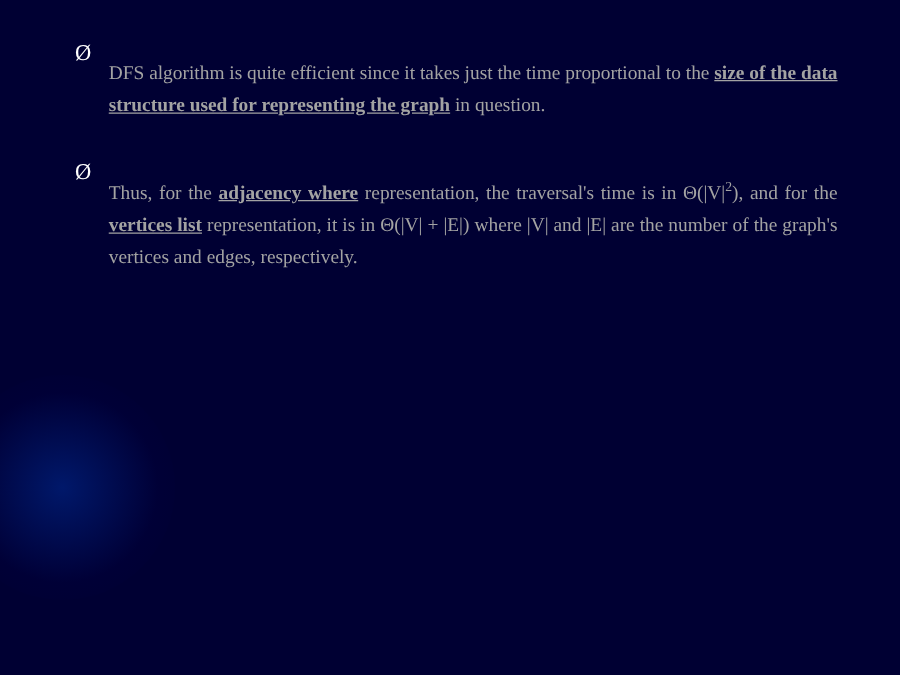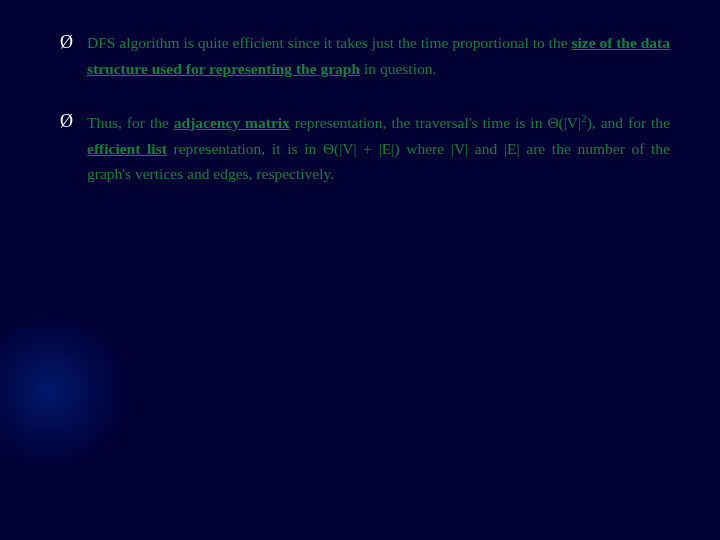"DFS algorithm is quite efficient" .bullet-text { color: #15803d -> #a3a3a3; margin-top: none -> 16px }
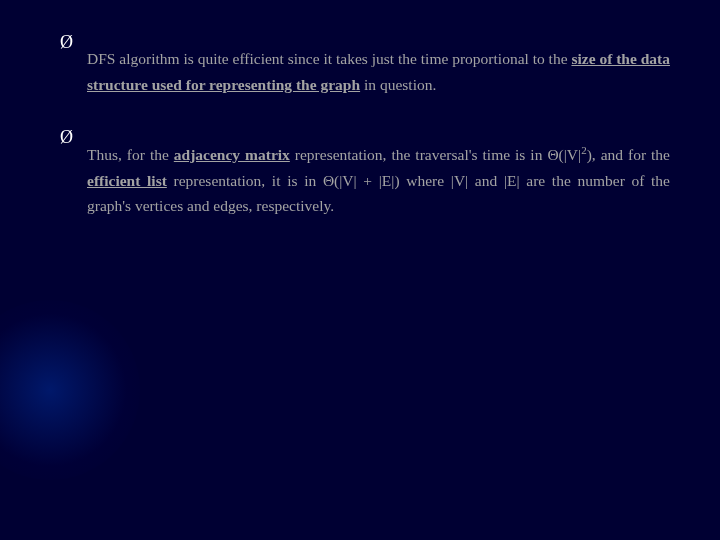"adjacency matrix" span.bold-underline { text: matrix -> where }
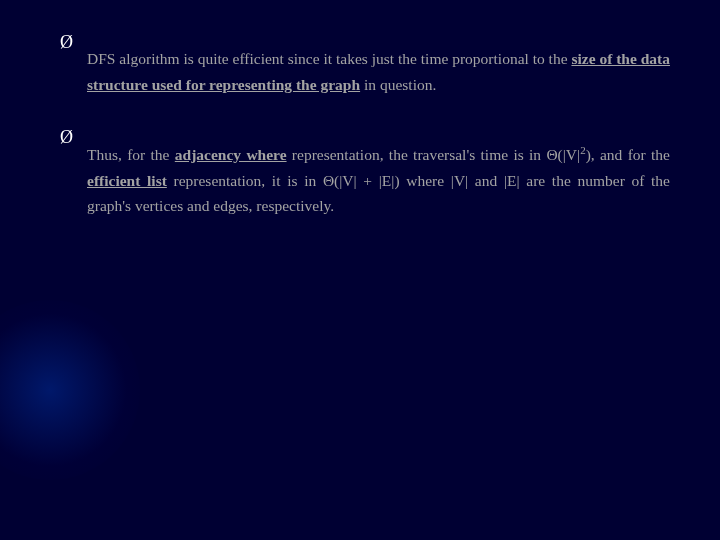"efficient list" span.bold-underline { text: efficient -> vertices }
